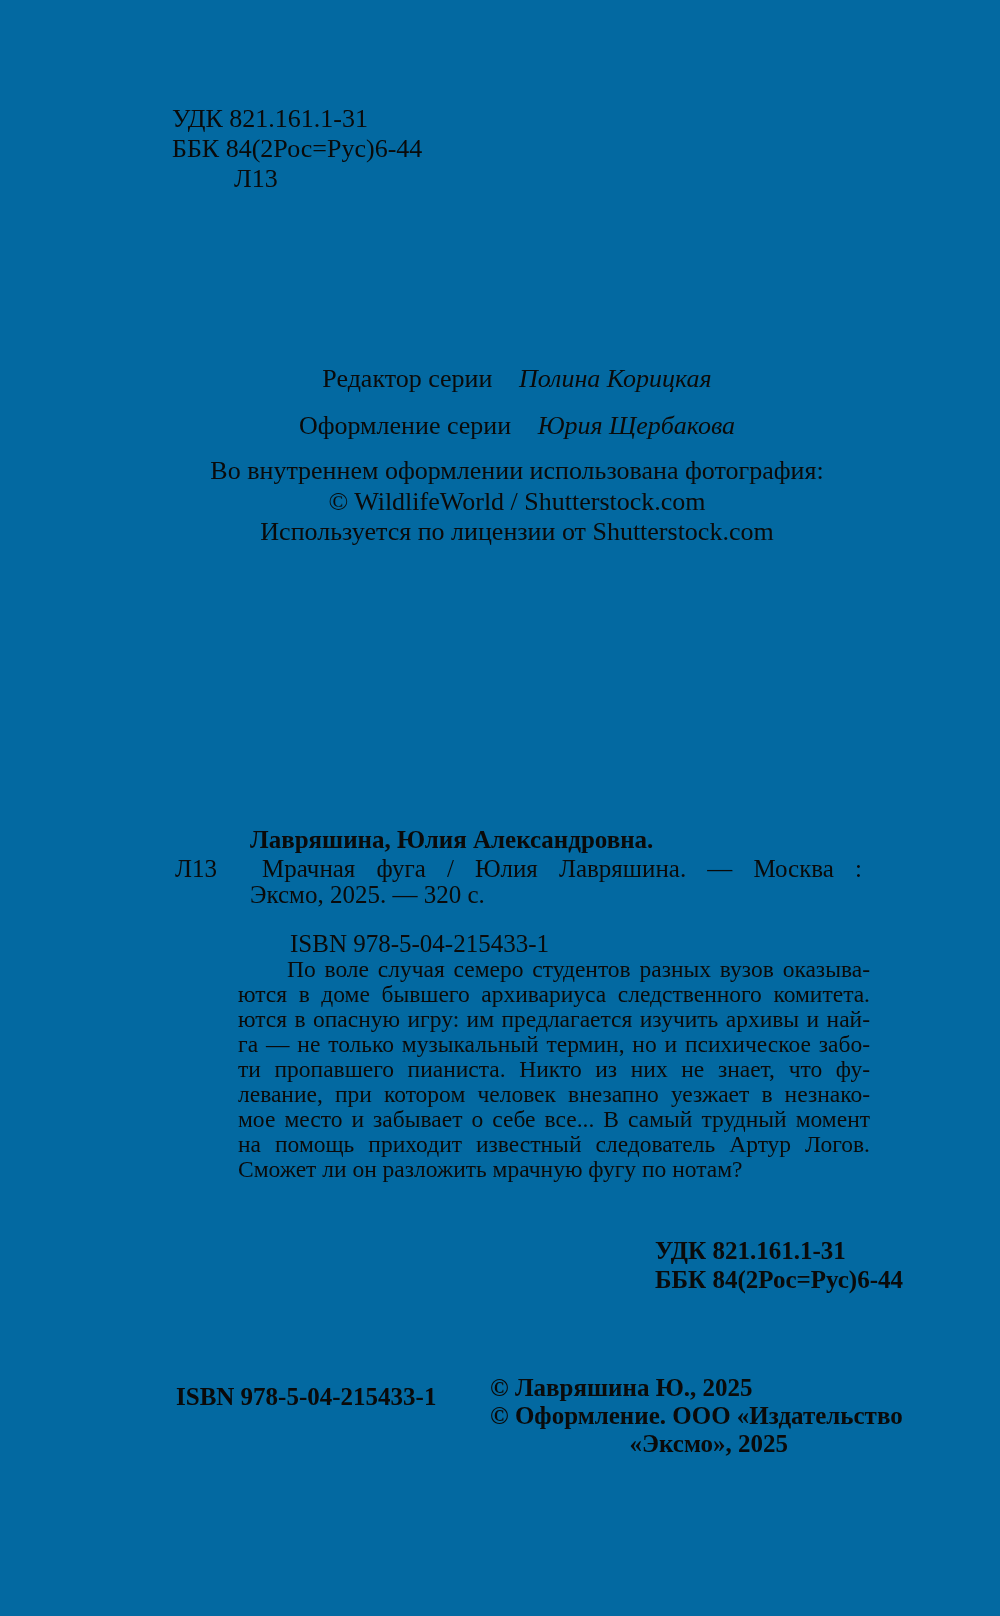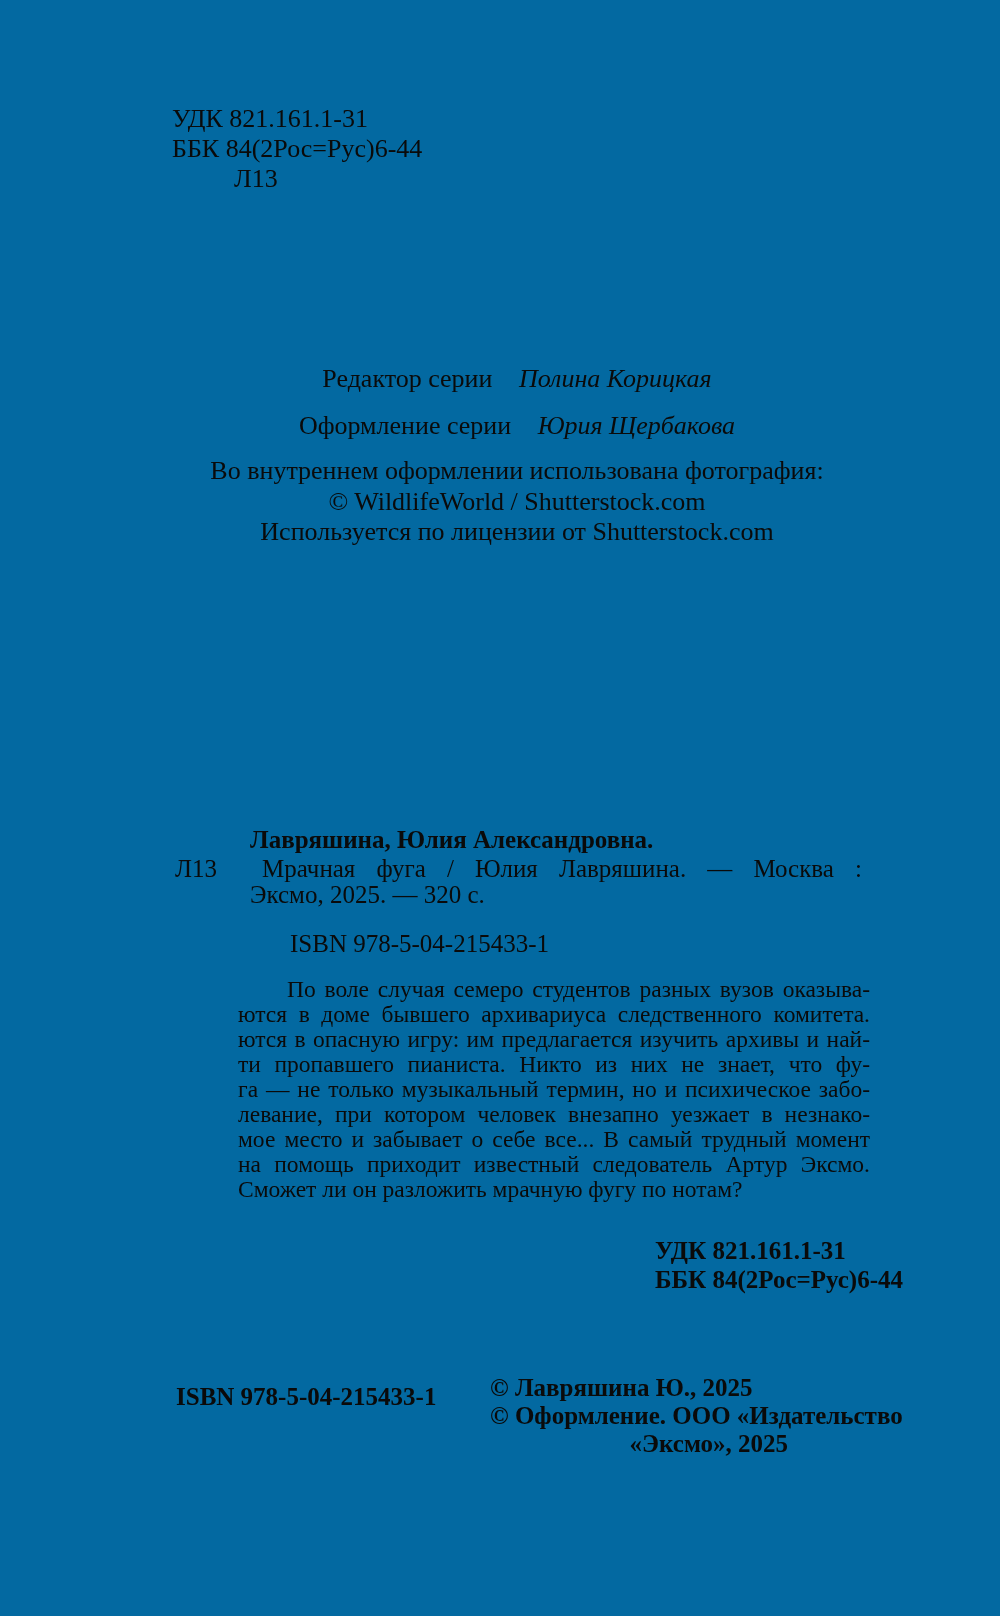"По воле случая семеро студентов" #annotation { margin-top: 20px -> none }
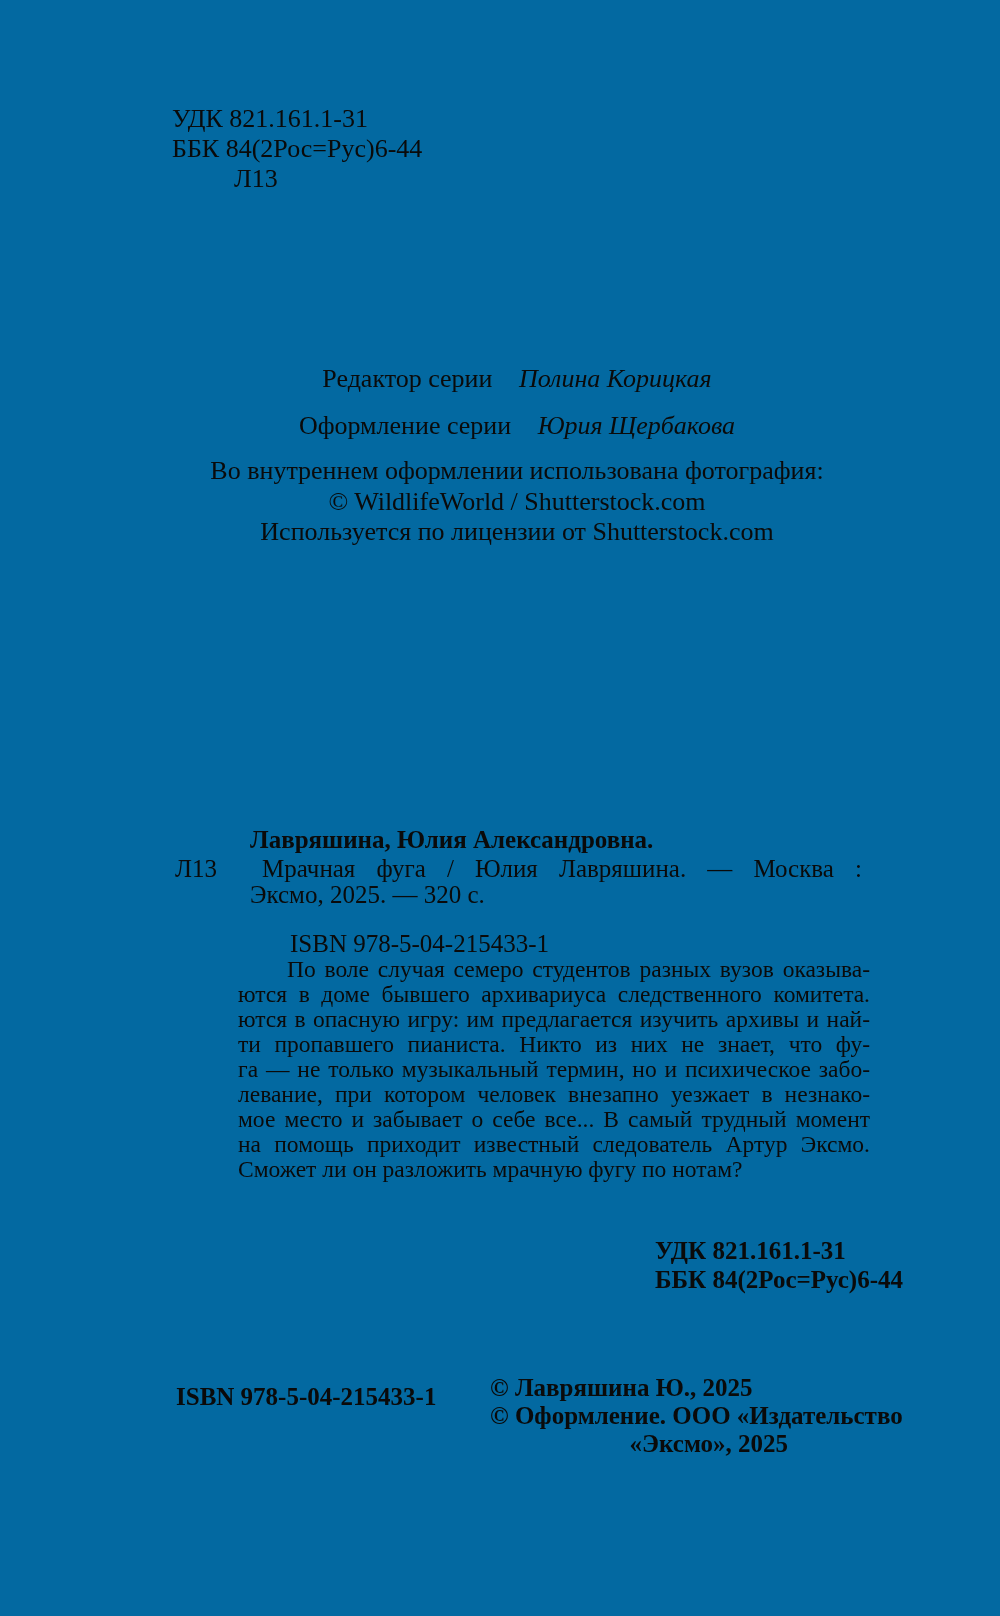"ти пропавшего пианиста. Никто из" div.ann-line { order: before "га — не только музыкальный" -> after "га — не только музыкальный" }
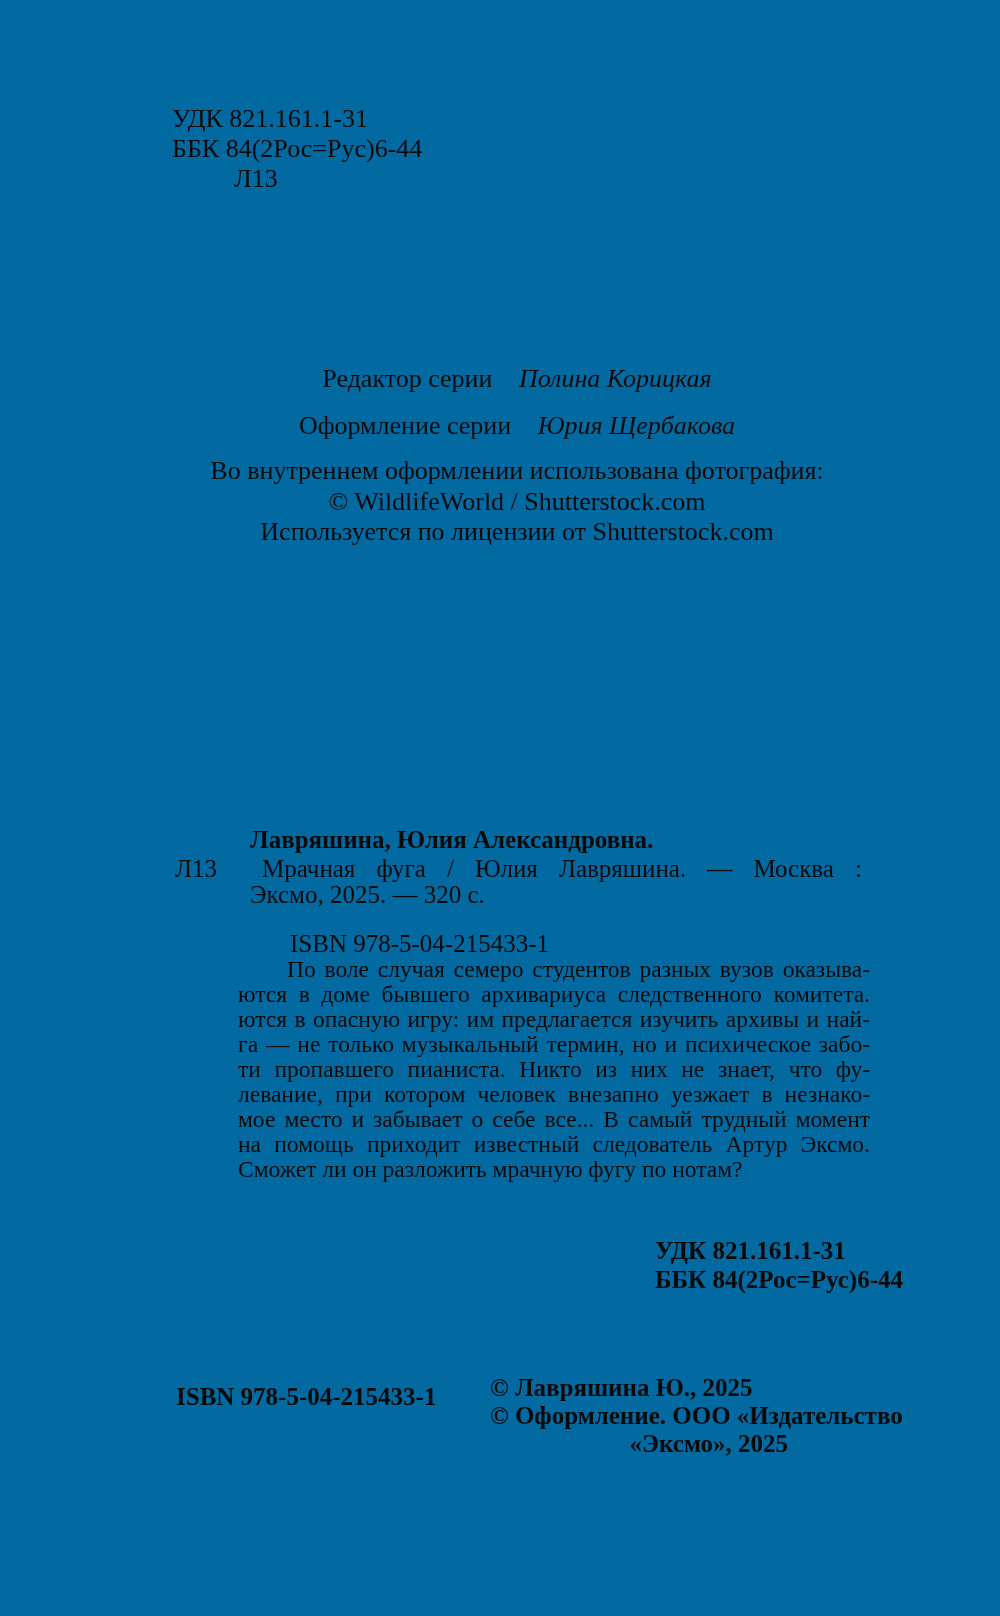"на помощь приходит известный следователь" div.ann-line { text: Эксмо -> Логов }
